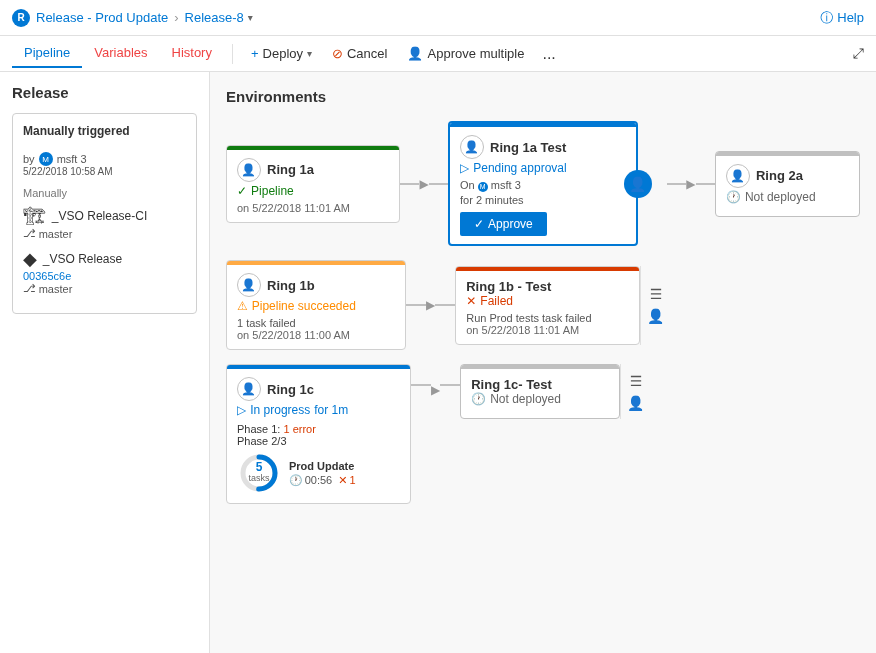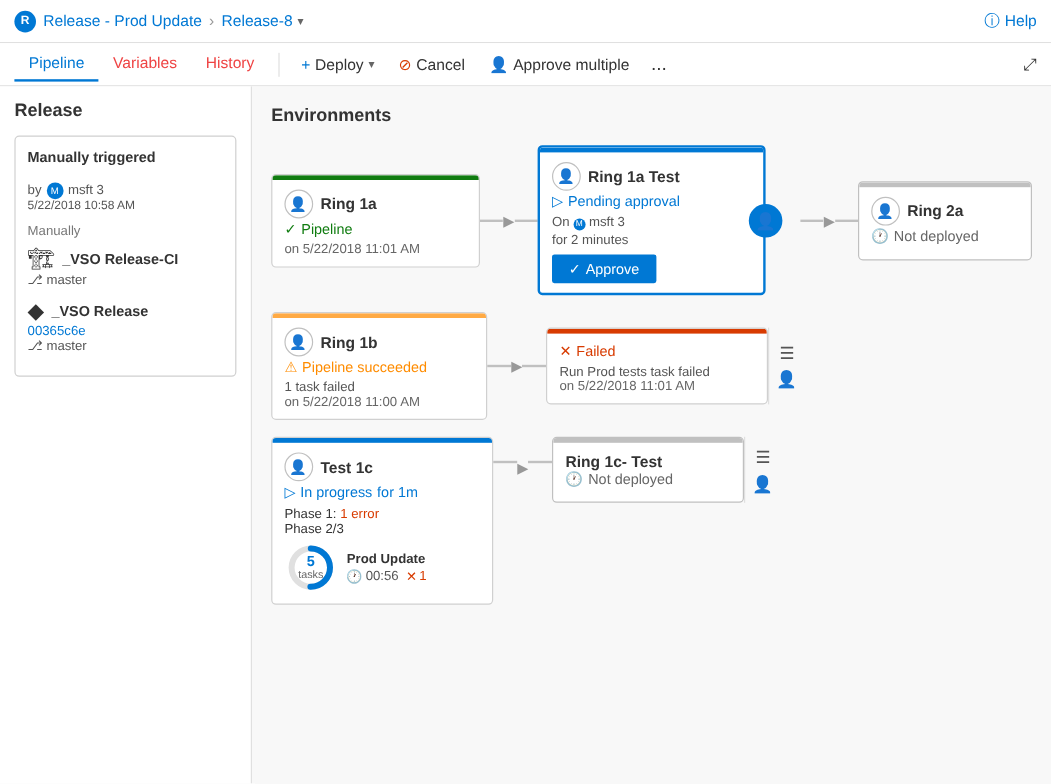"_VSO Release-CI" .artifact-name { font-weight: 700 -> 400 }
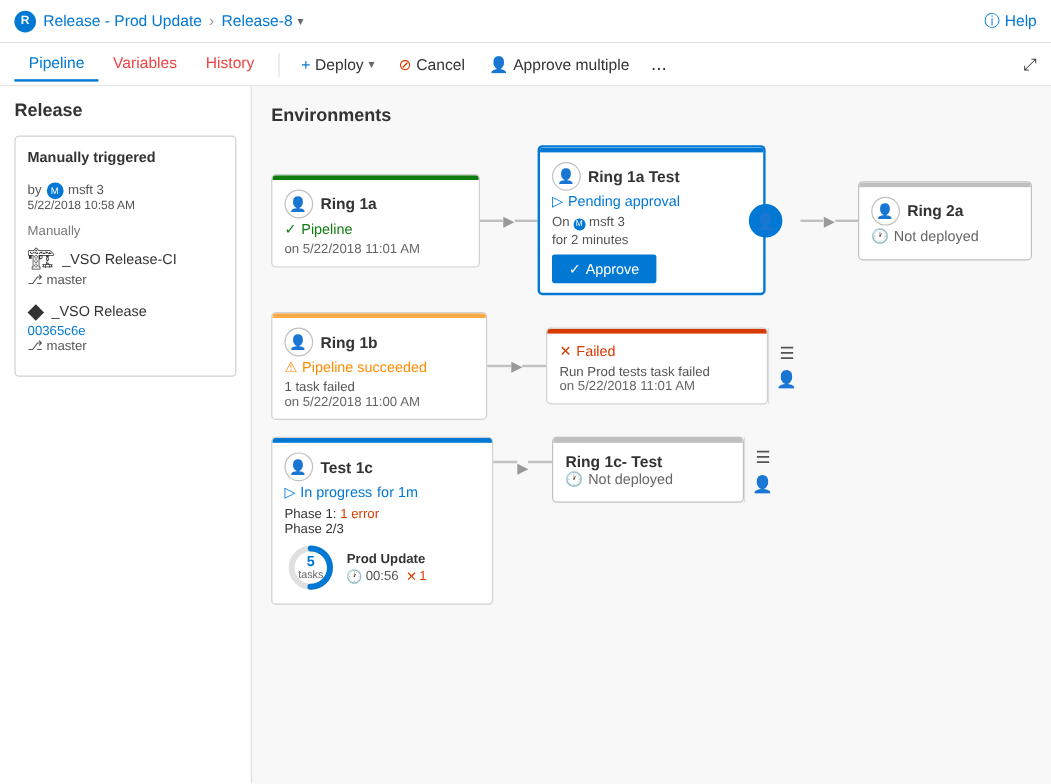"Ring 1b - Test" div.env-name { html: none -> <div>Ring 1b - Test</div> }
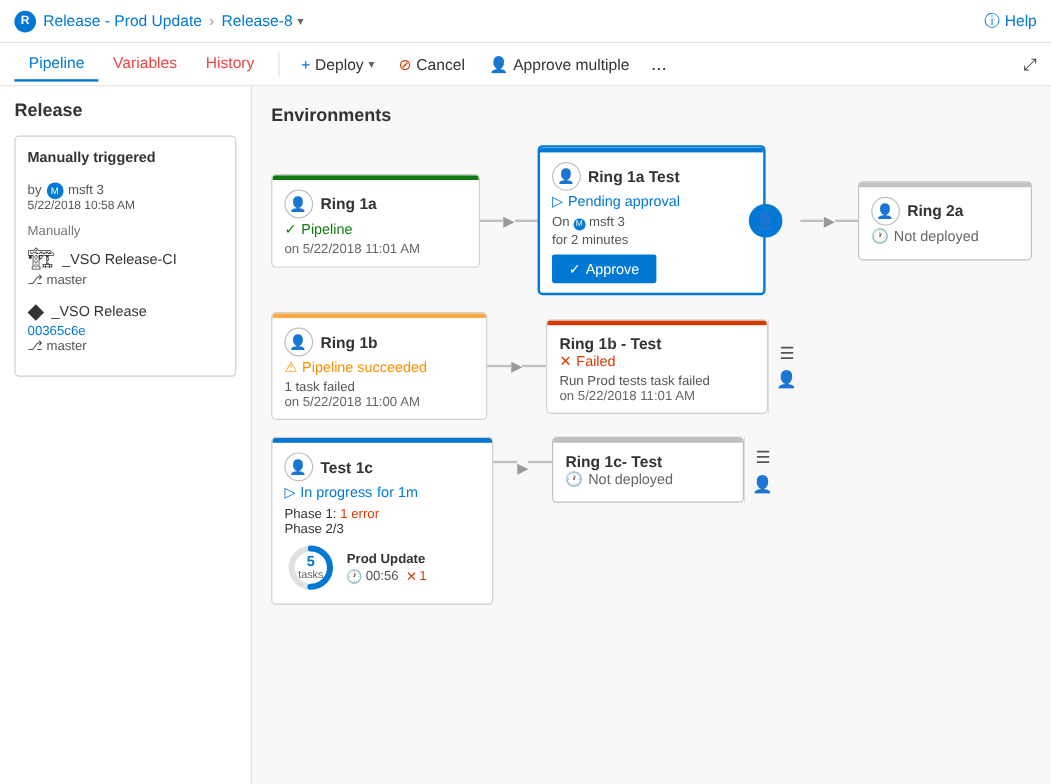"Test 1c" div.env-name { text: Test -> Ring }
